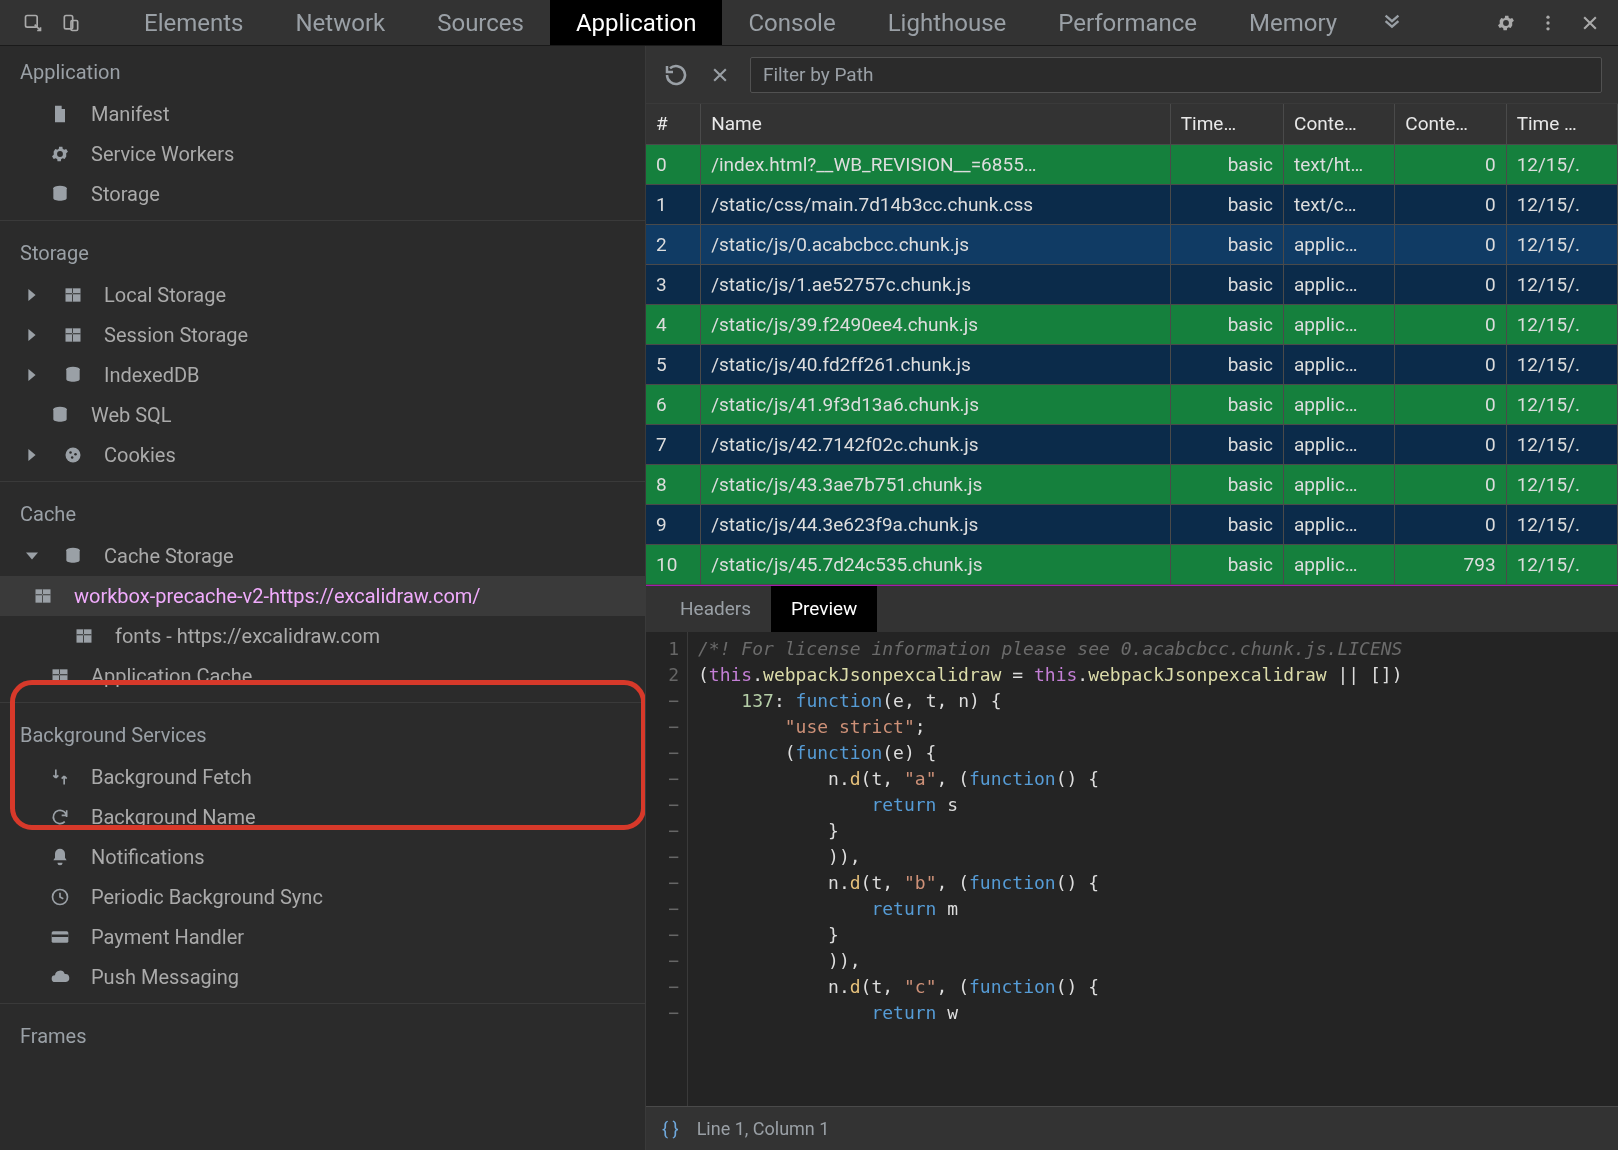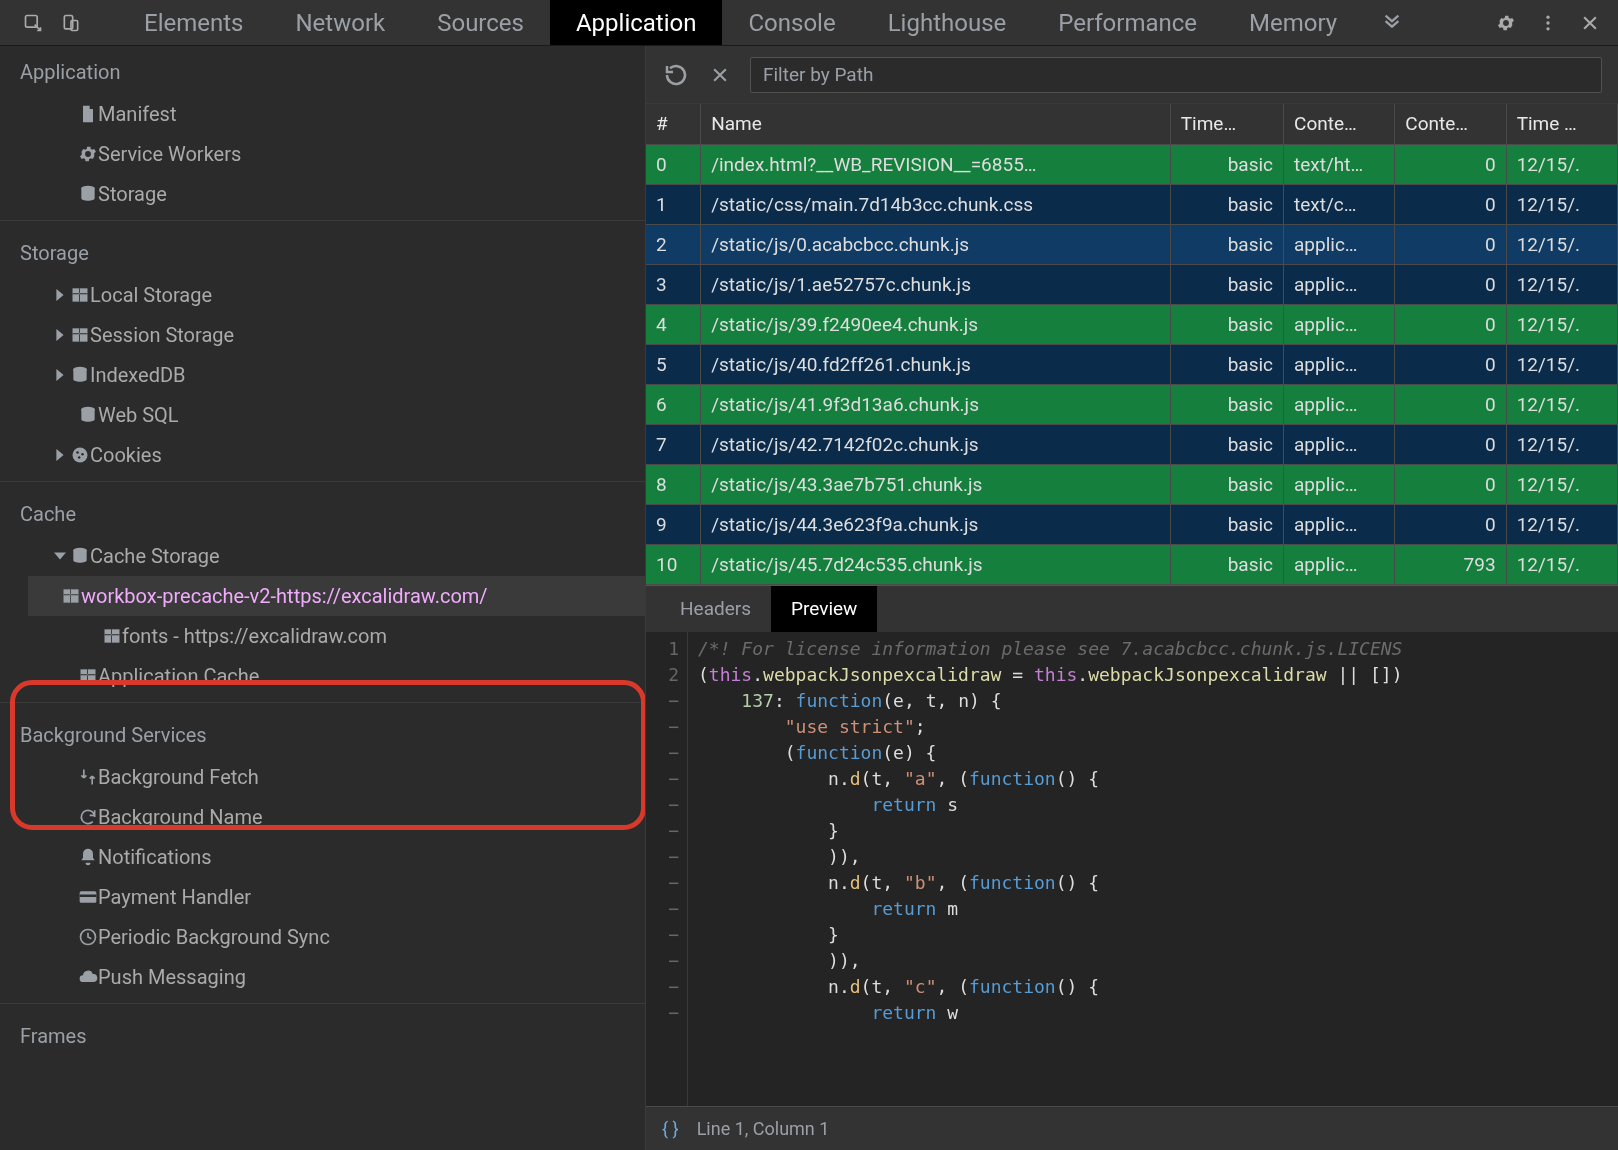"Manifest" .tree-item { gap: 0 -> 21px; margin-left: 28px -> none }
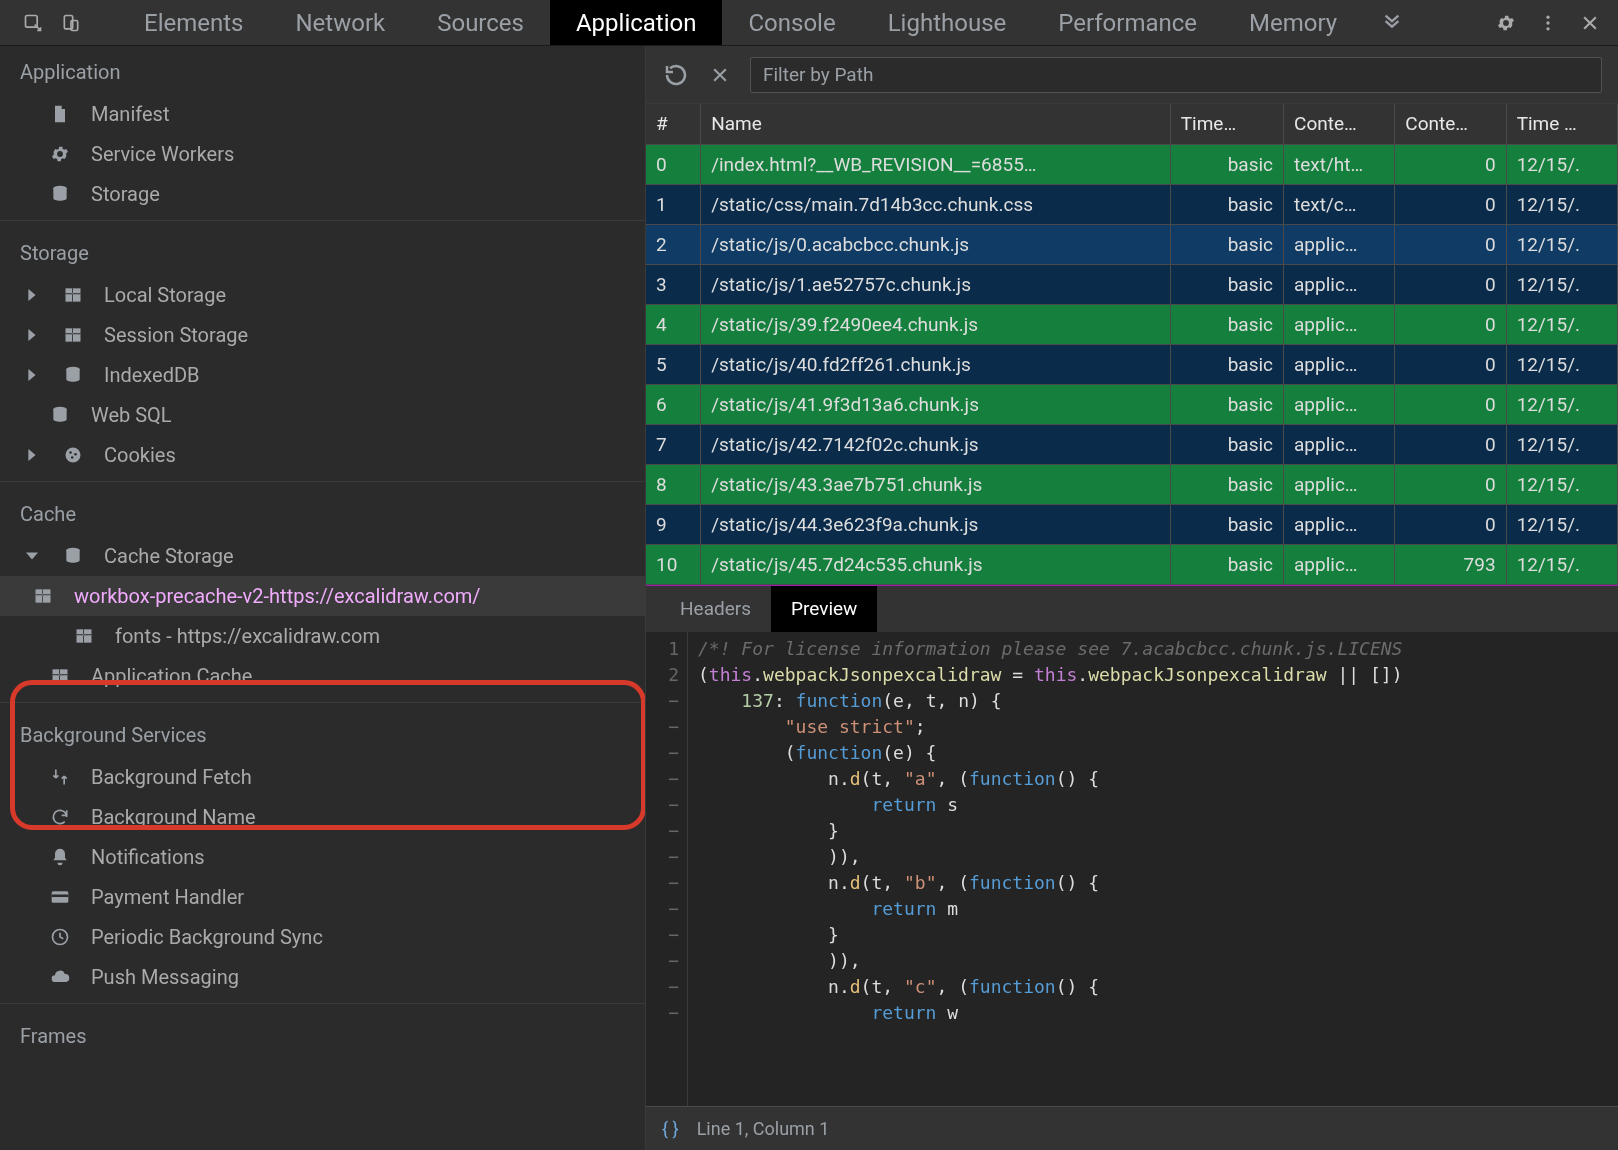"/*! For license information please" span.c-comment { text: 7.acabcbcc.chunk.js.LICENS -> 0.acabcbcc.chunk.js.LICENS }
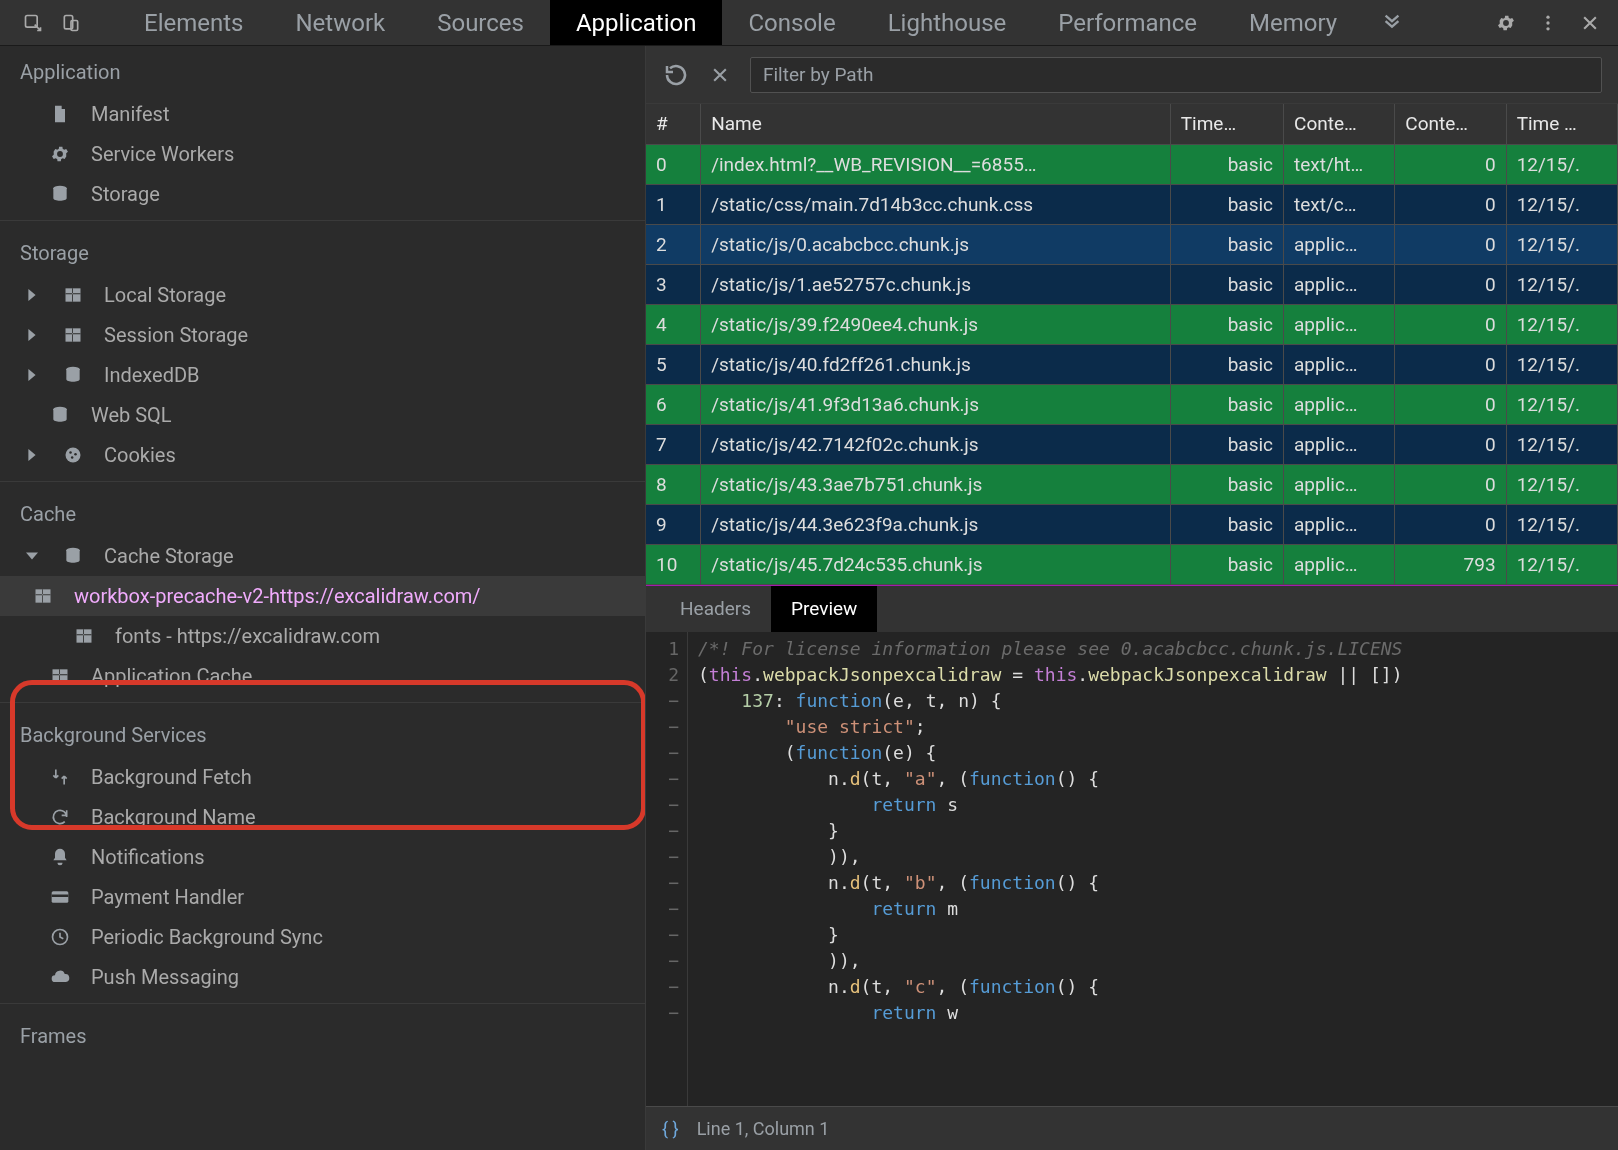"Payment Handler" div.tree-item { order: before "Periodic Background Sync" -> after "Periodic Background Sync" }
